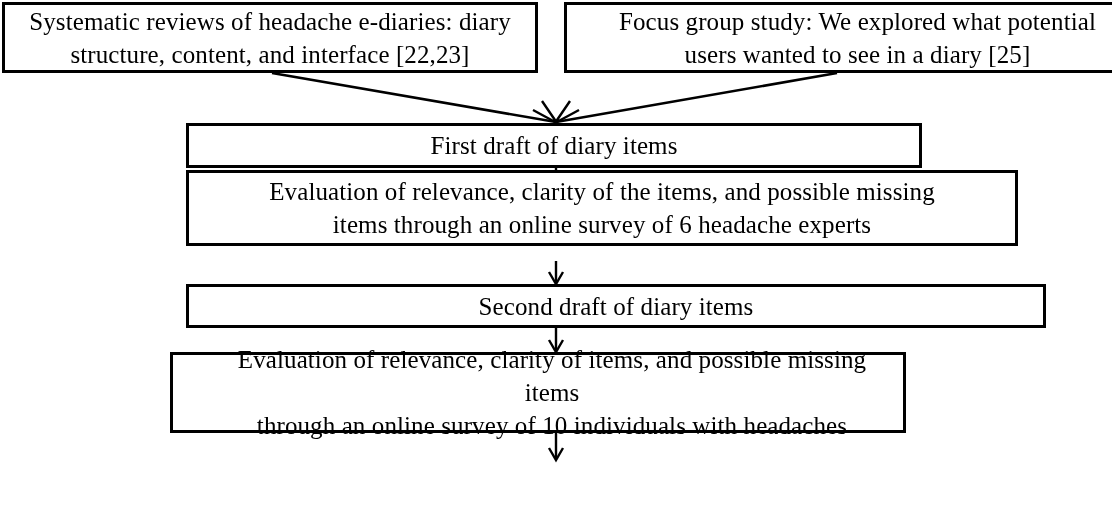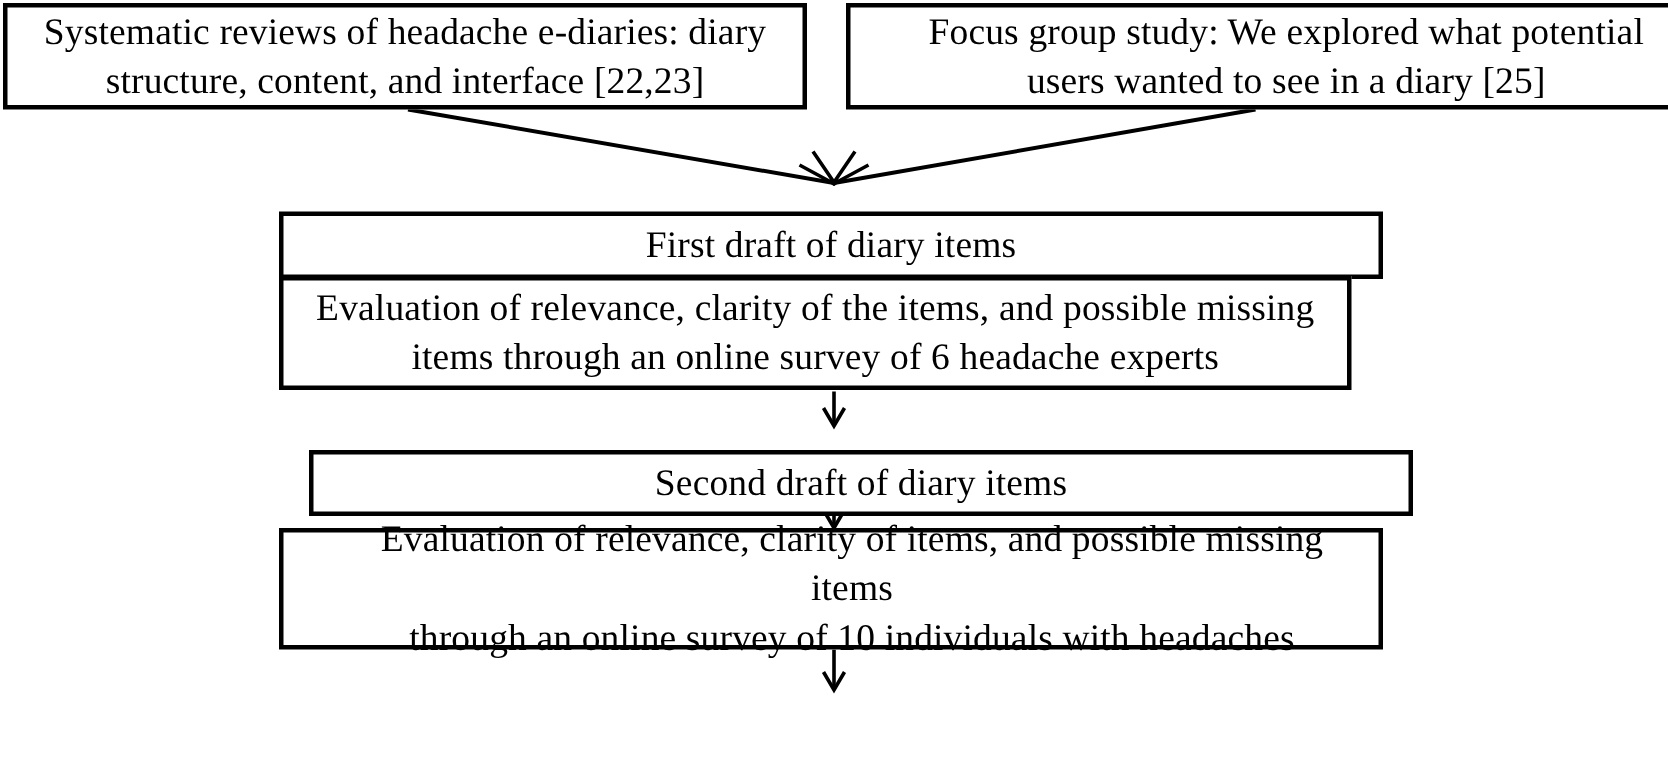"First draft of diary items" #n-first { margin-top: 18px -> none }
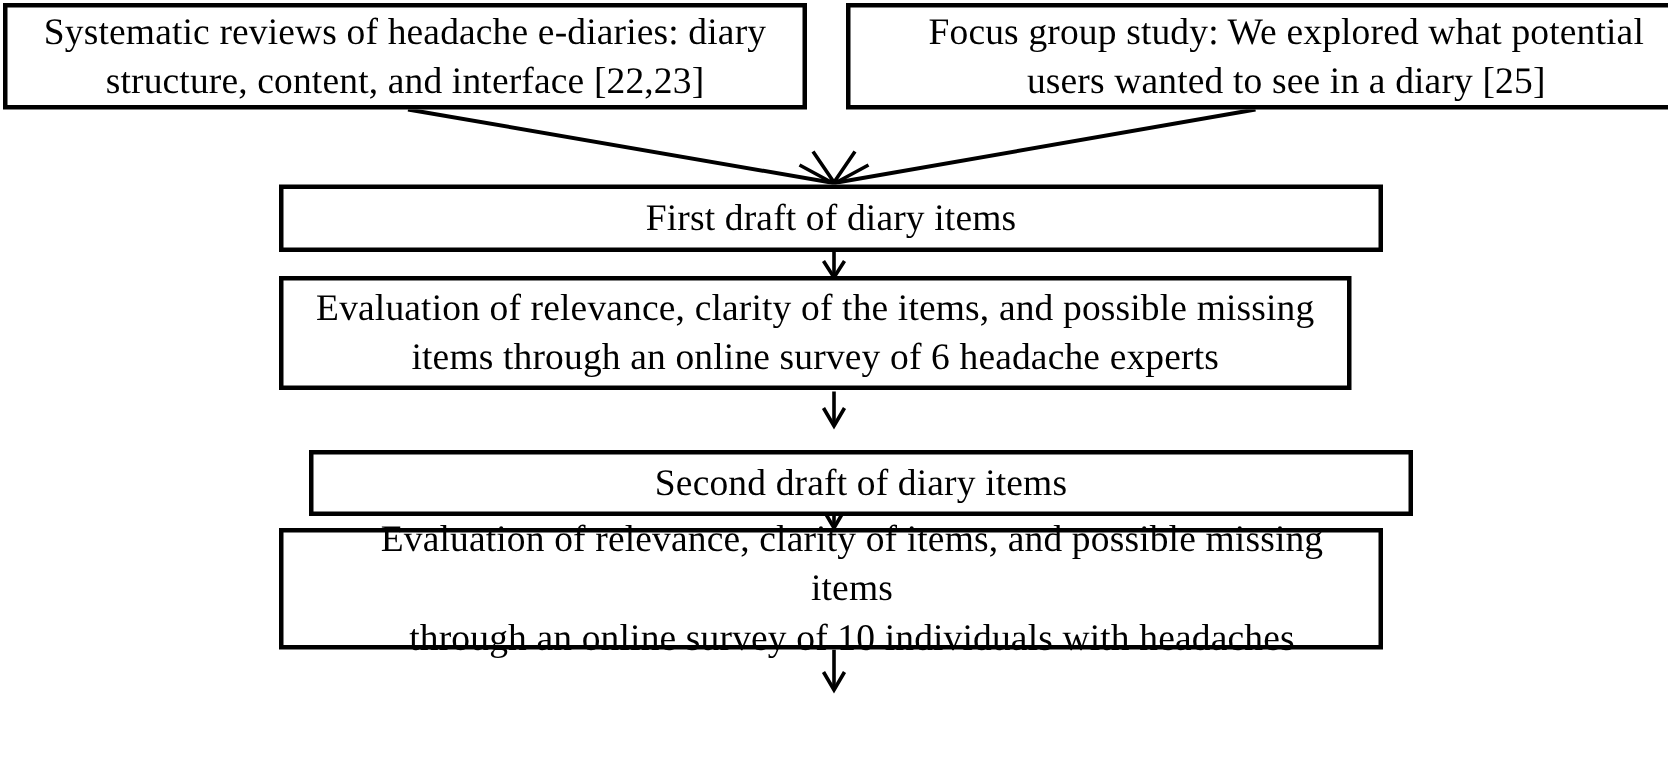"Evaluation of relevance, clarity of the" #n-eval1 { top: 184px -> 170px; width: 715px -> 832px }
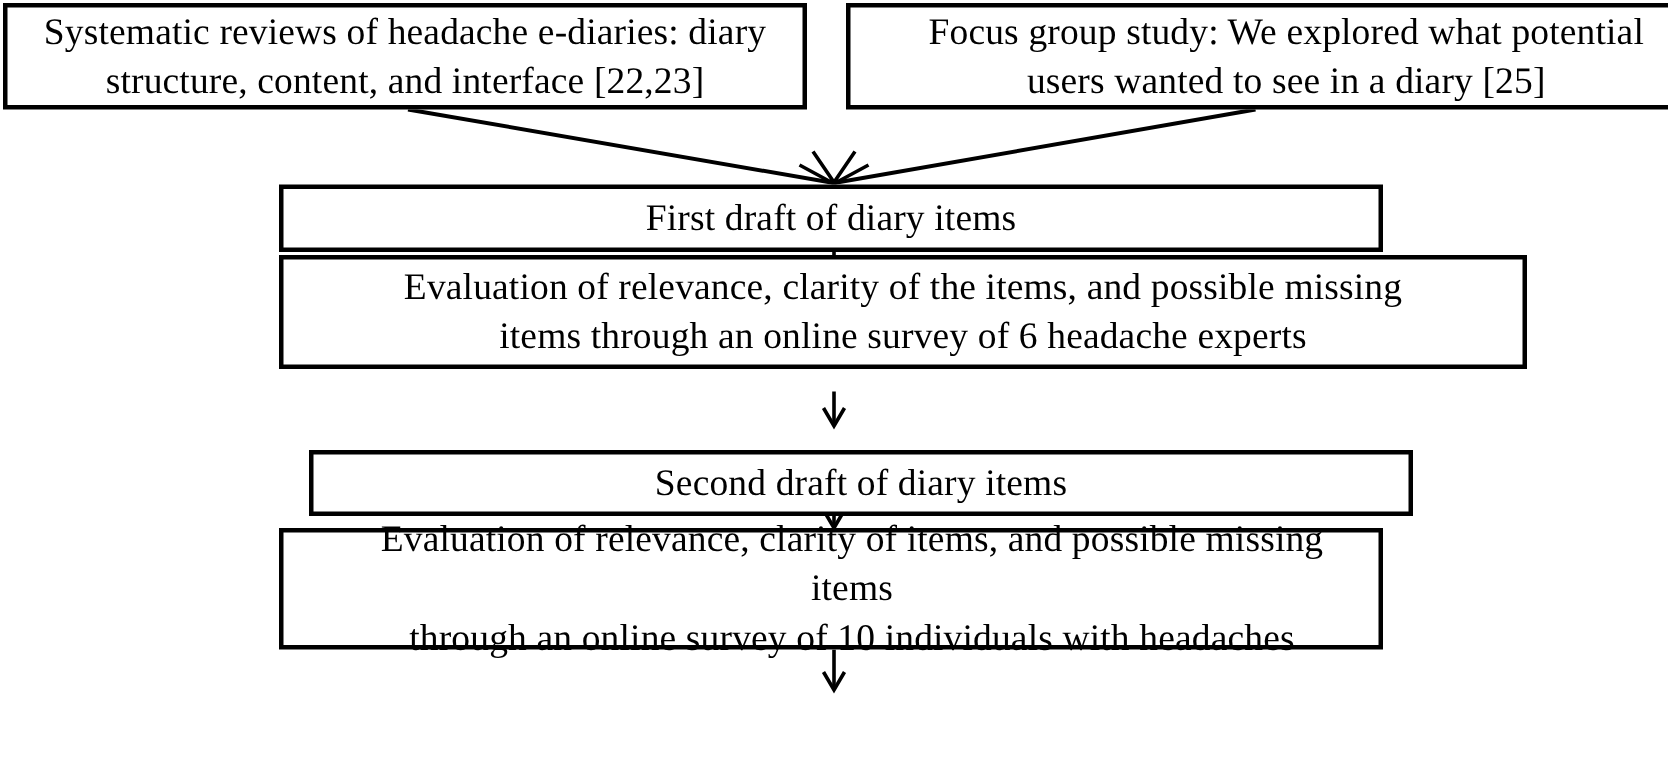"Second draft of diary items" #n-second { margin-left: 20px -> none; top: 300px -> 284px; width: 736px -> 860px }
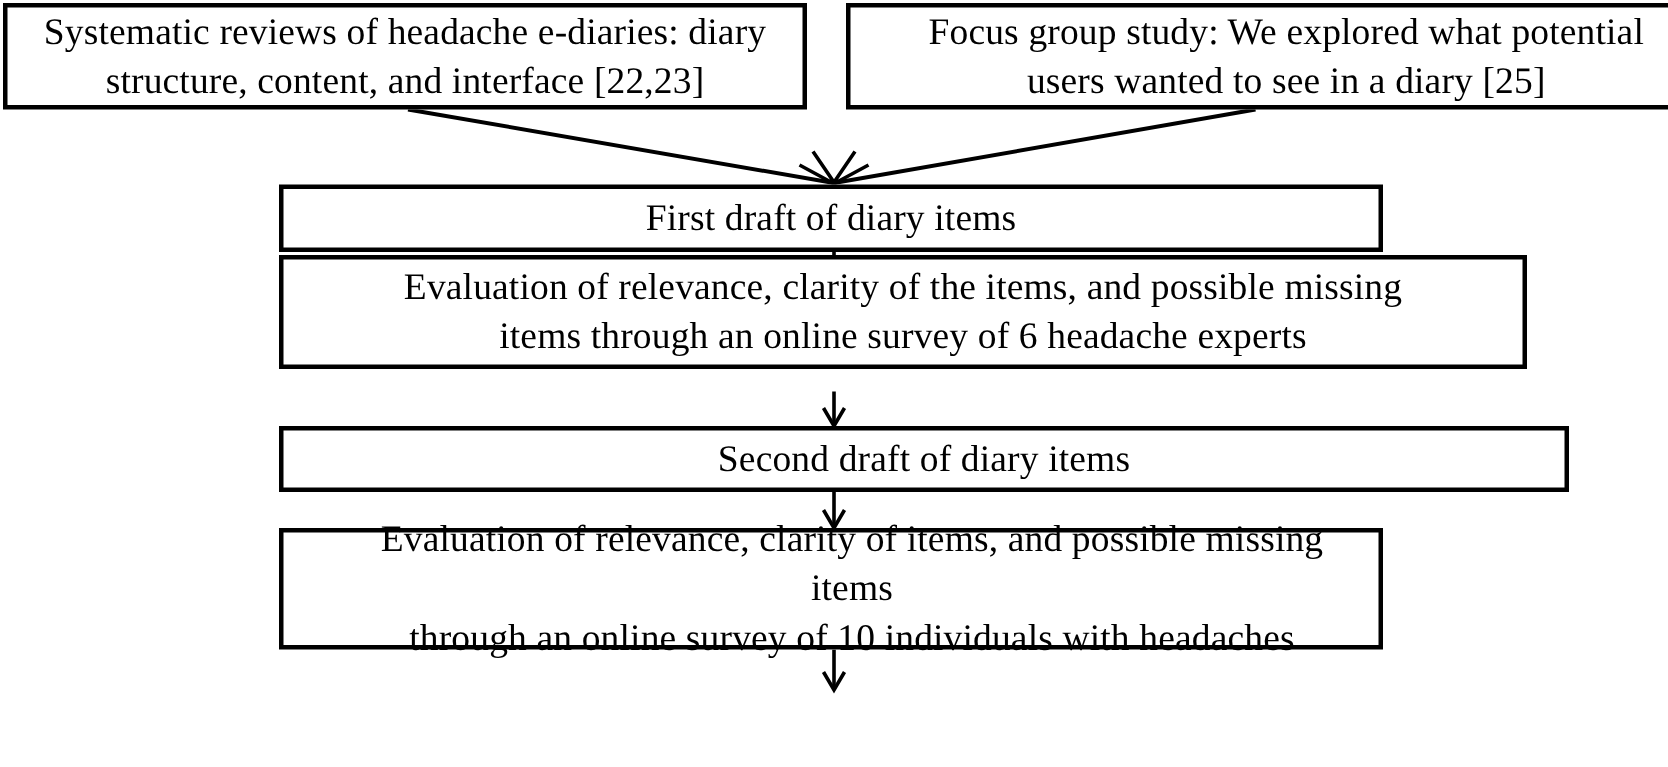"Evaluation of relevance, clarity of items," #n-eval2 { left: 186px -> 170px }
